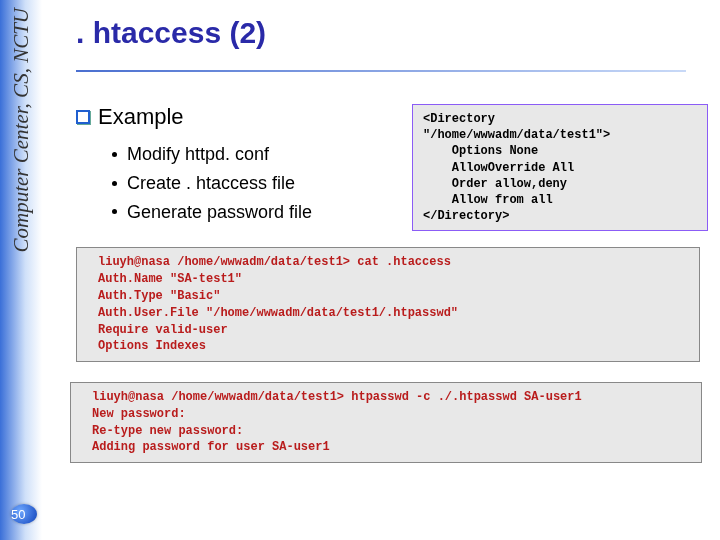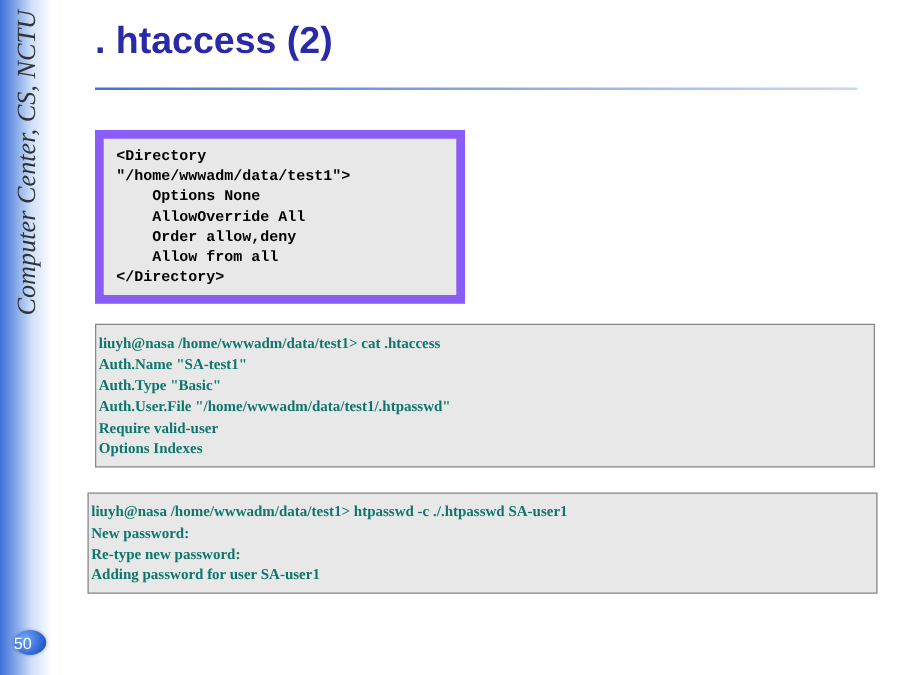"Example" div.ex-left { html: none -> <div> <div> <span></span> <span>Example</span> </div> <ul> <li> <span></span> <span>Modify httpd. conf</span> </li> <li> <span></span> <span>Create . htaccess file</span> </li> <li> <span></span> <span>Generate password file</span> </li> </ul> </div> }
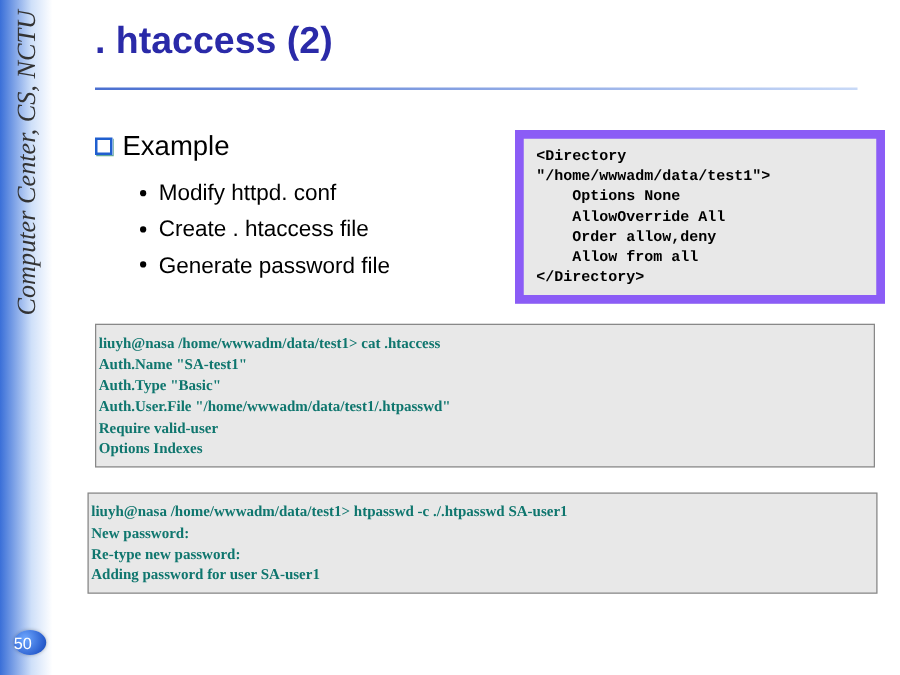"<Directory" .codebox { border: 7px solid #8b5cf6 -> 1px solid #8b5cf6 }
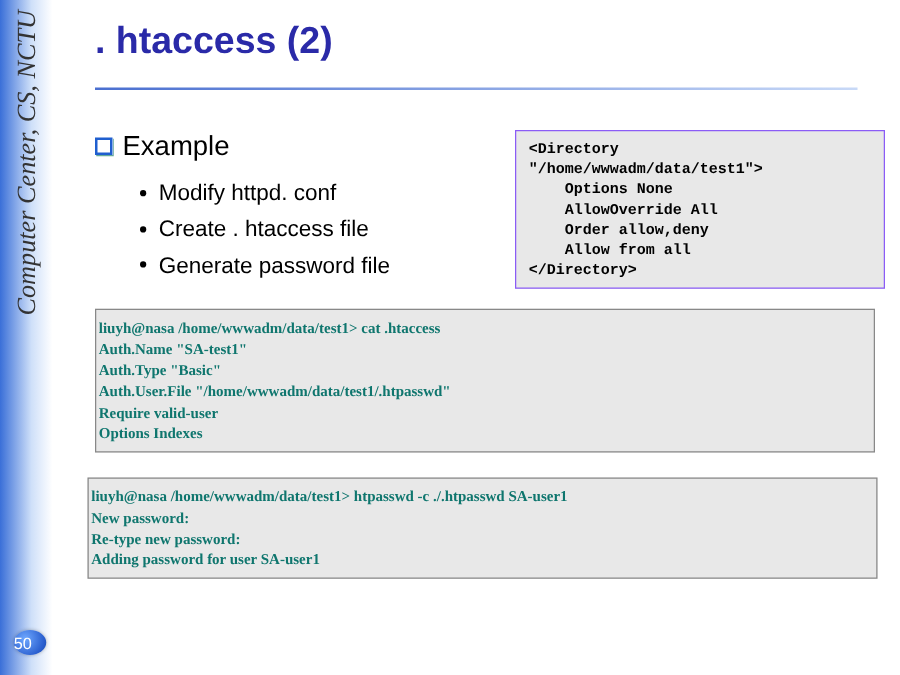"liuyh@nasa /home/wwwadm/data/test1> cat" .fullbox { color: #0f766e -> #b91c1c; font-family: Liberation Serif, serif -> Liberation Mono, monospace; padding: 6px 2px -> 6px 21px }
